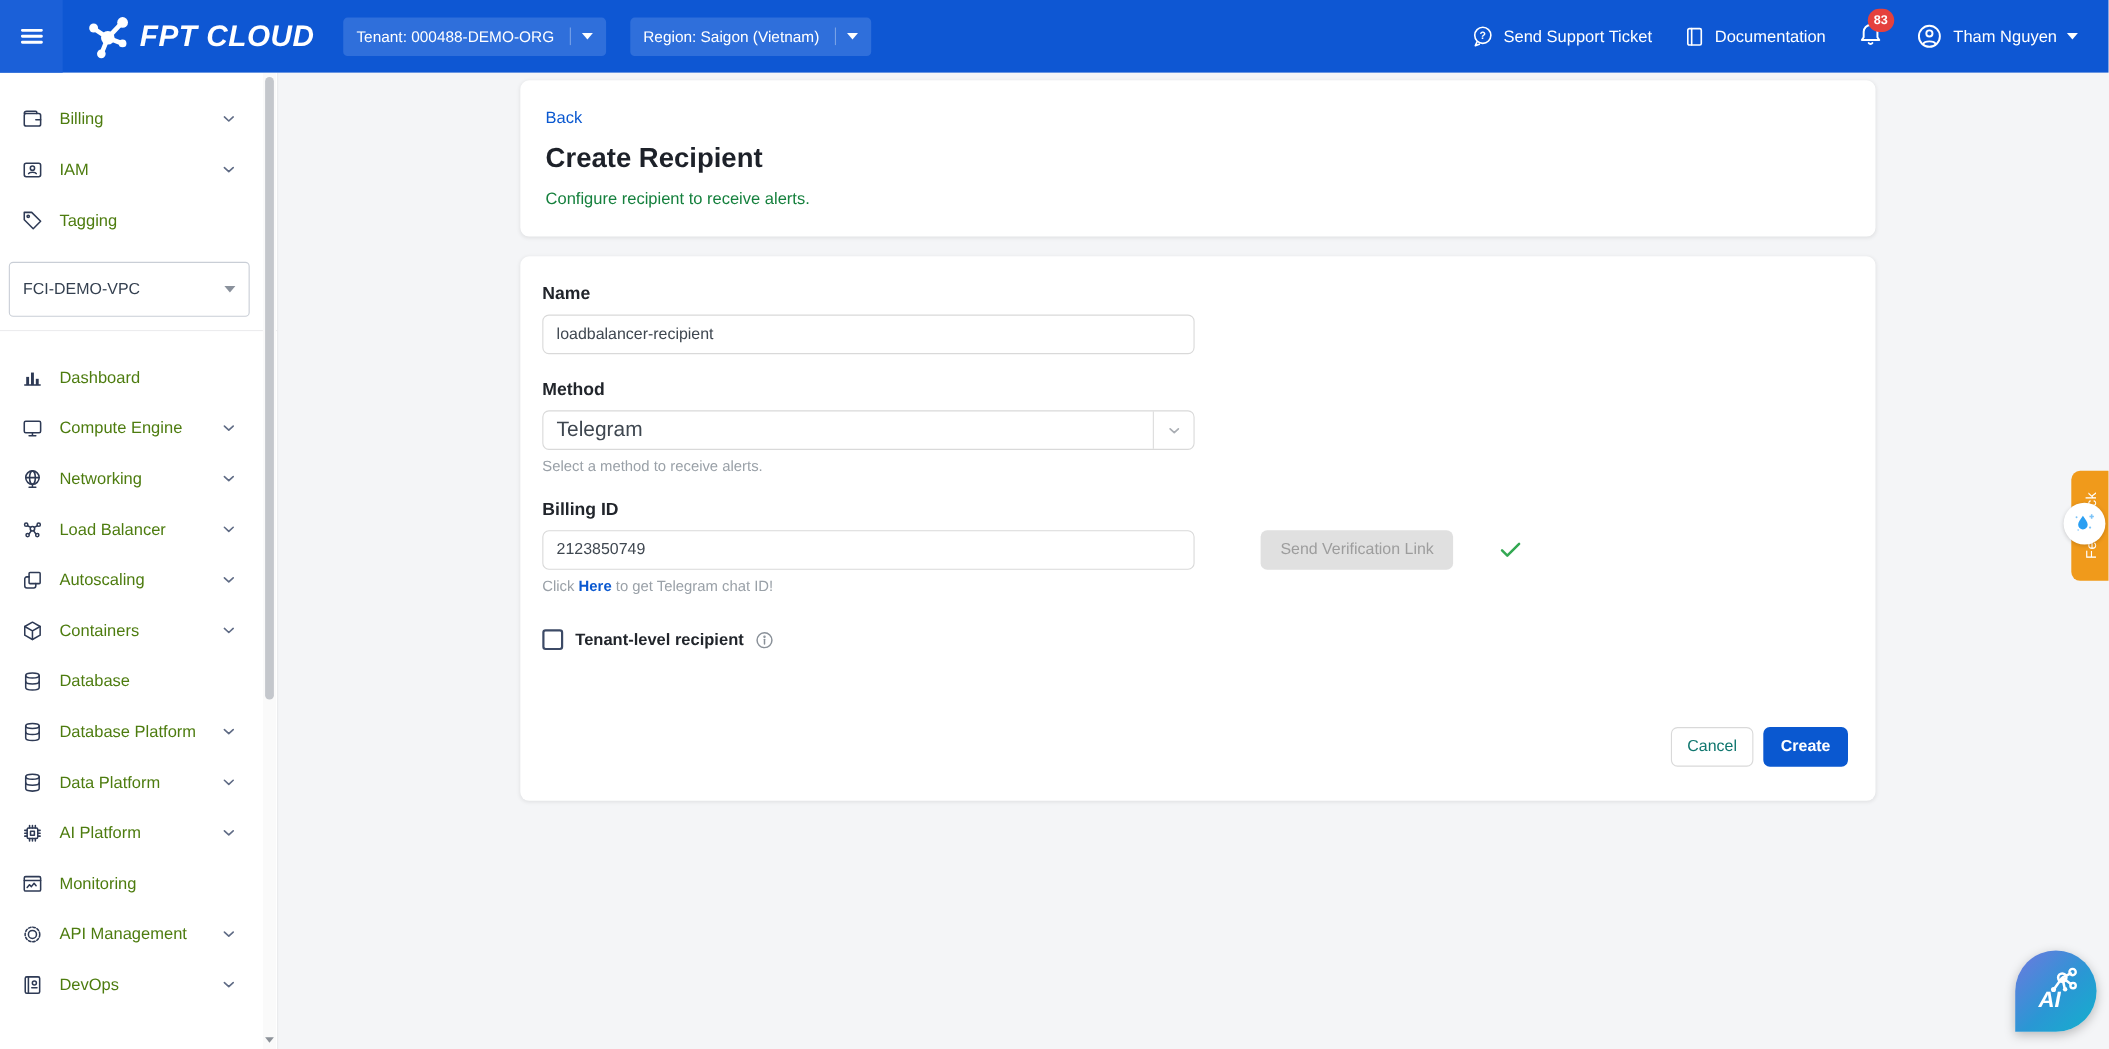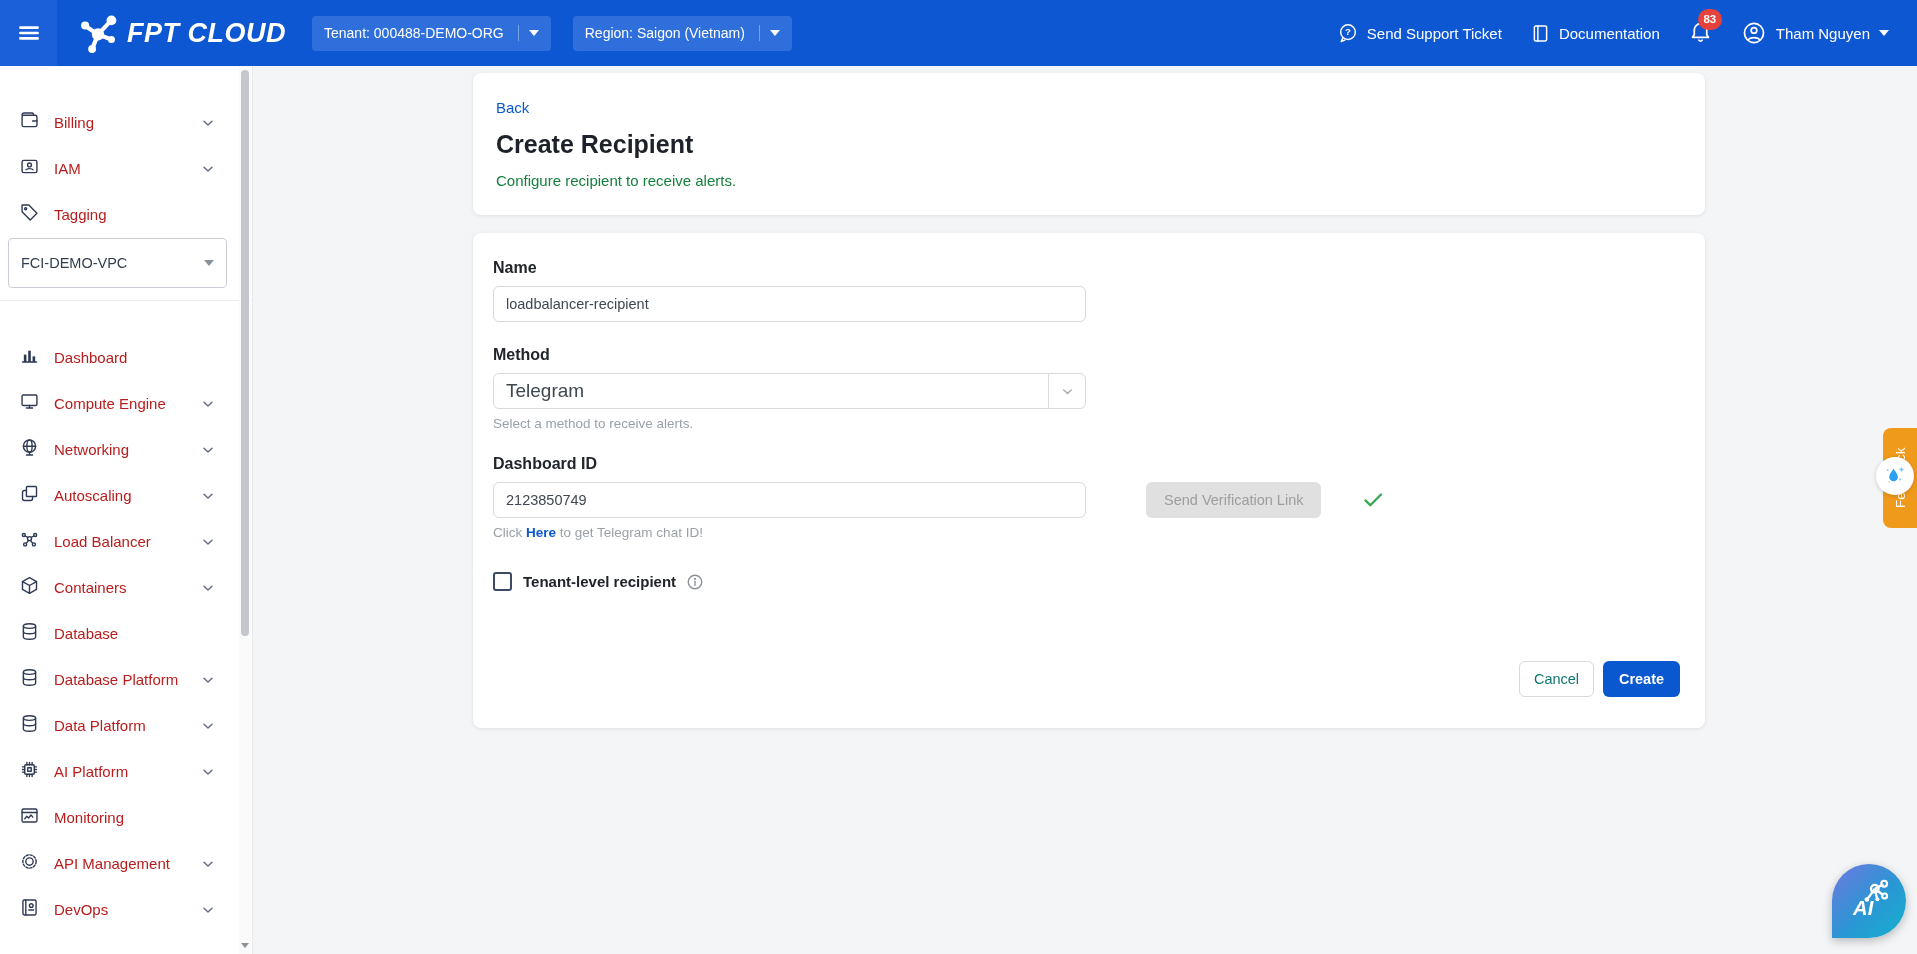"Billing" .side-row { align-items: flex-end -> center; color: #b91c1c -> #4d7c0f }
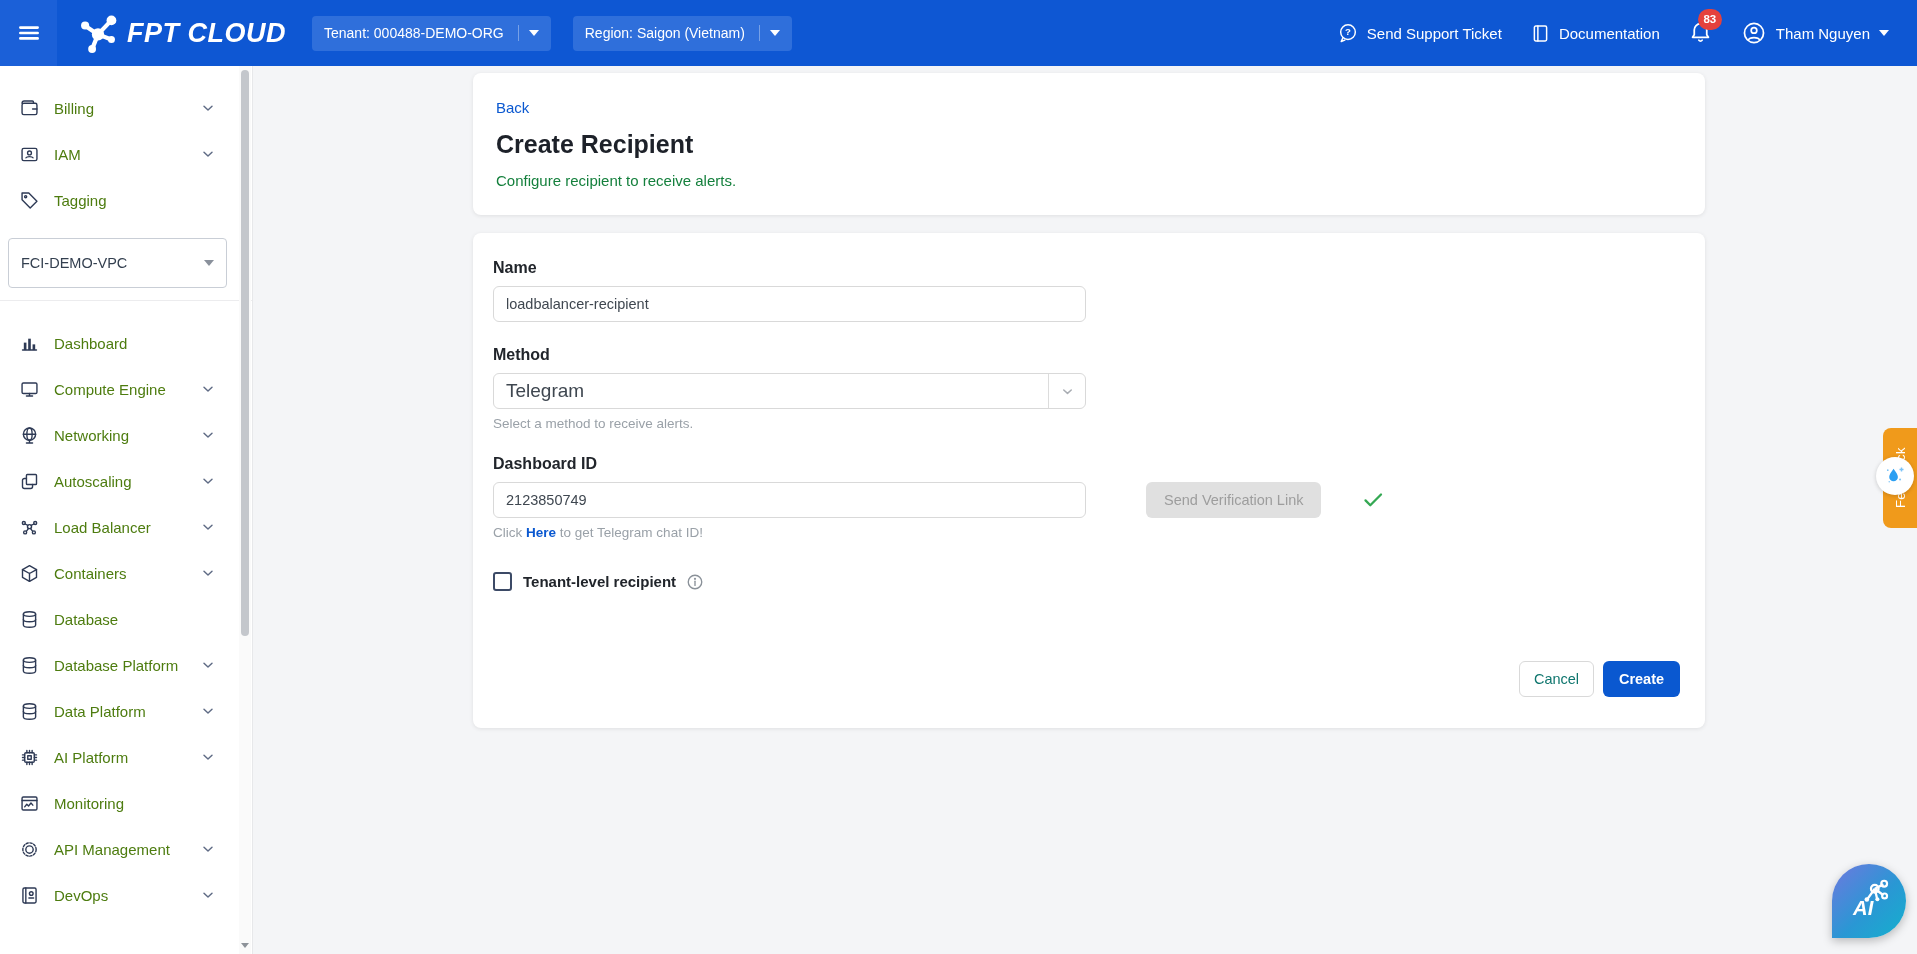"Dashboard ID" div.field-label { text: Dashboard -> Billing }
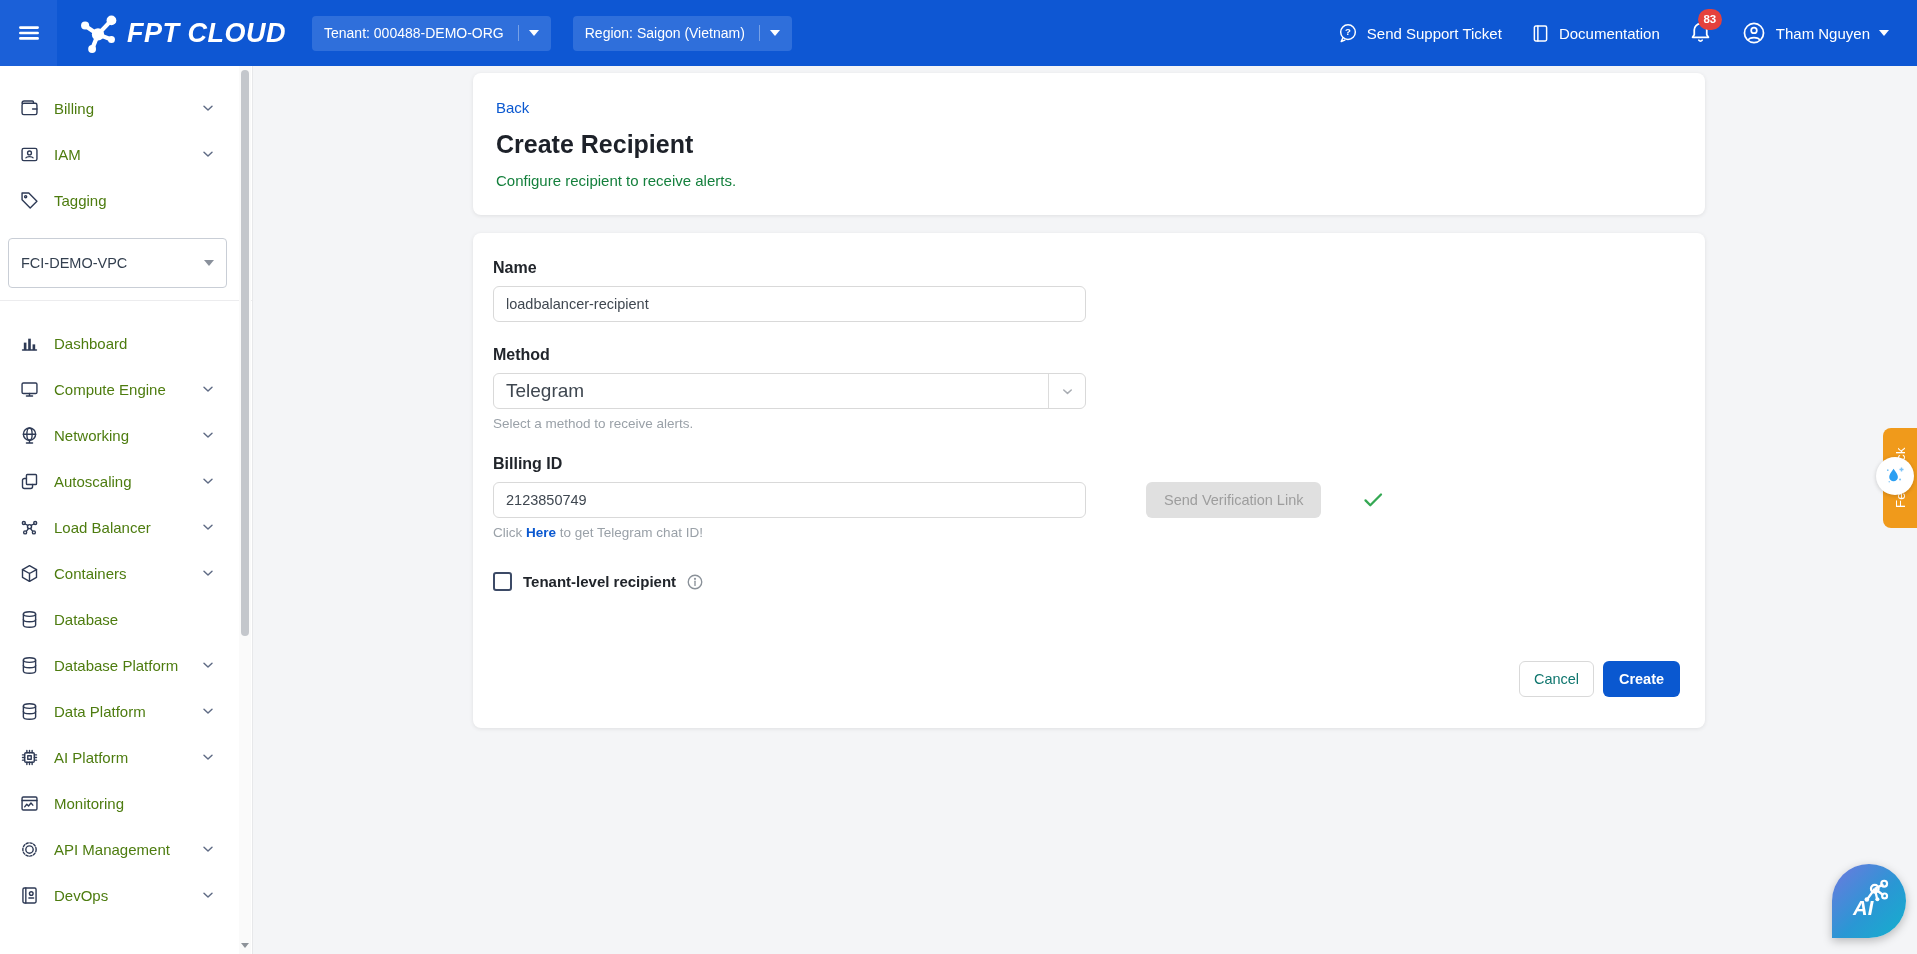"Autoscaling" div.side-row { order: before "Load Balancer" -> after "Load Balancer" }
